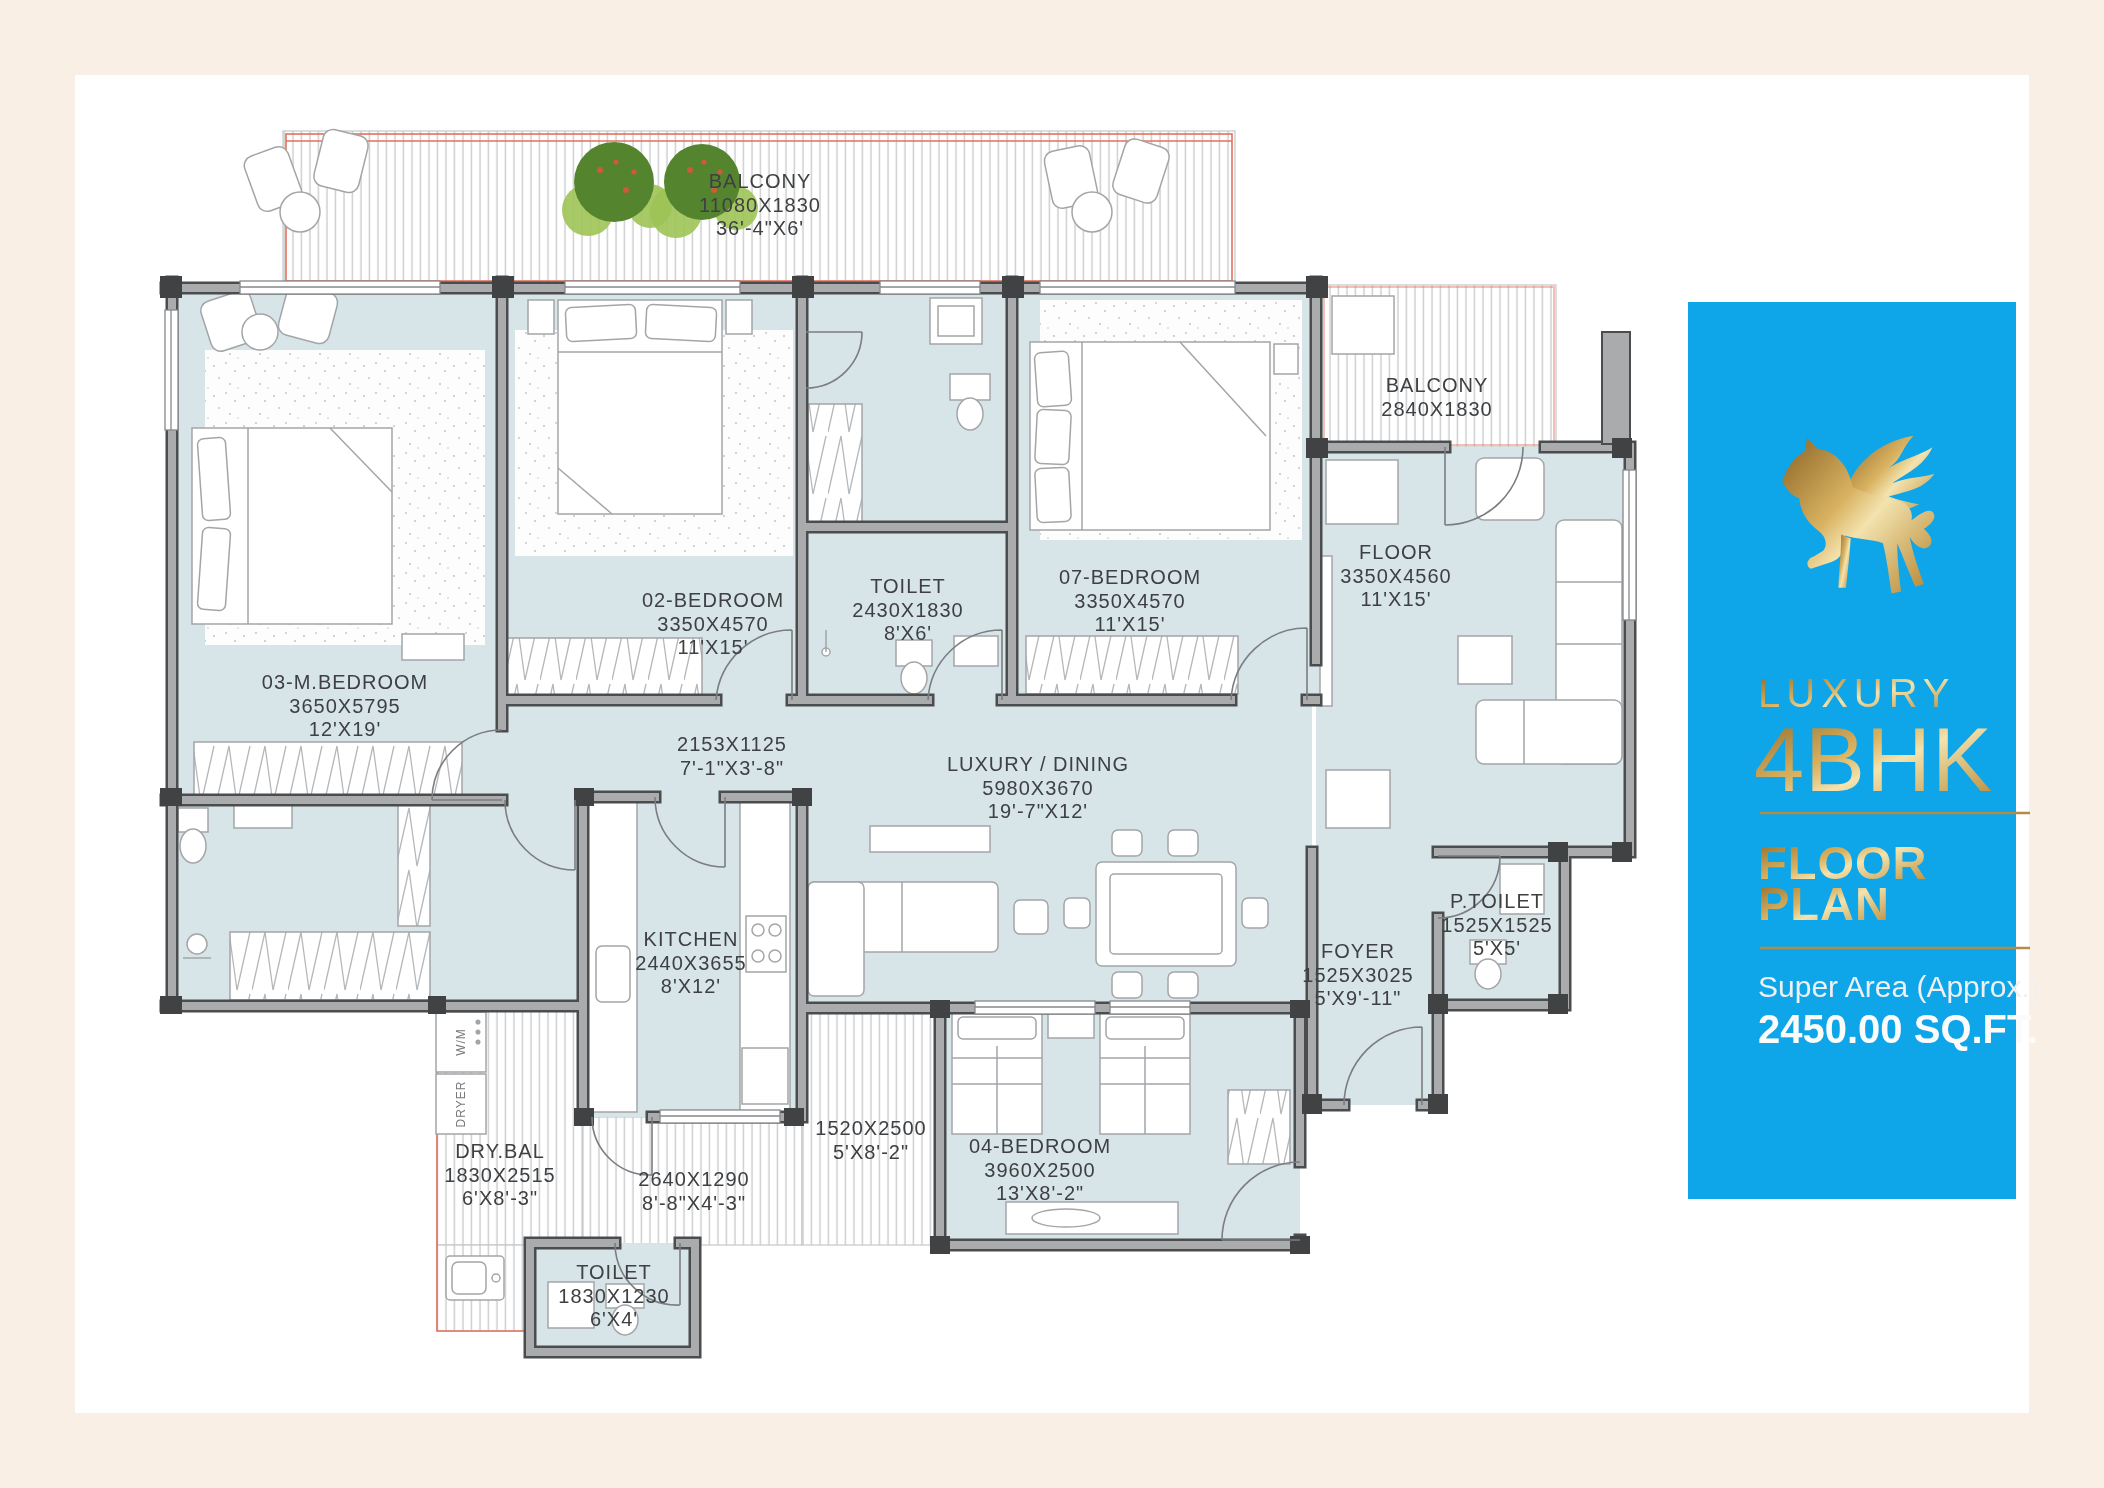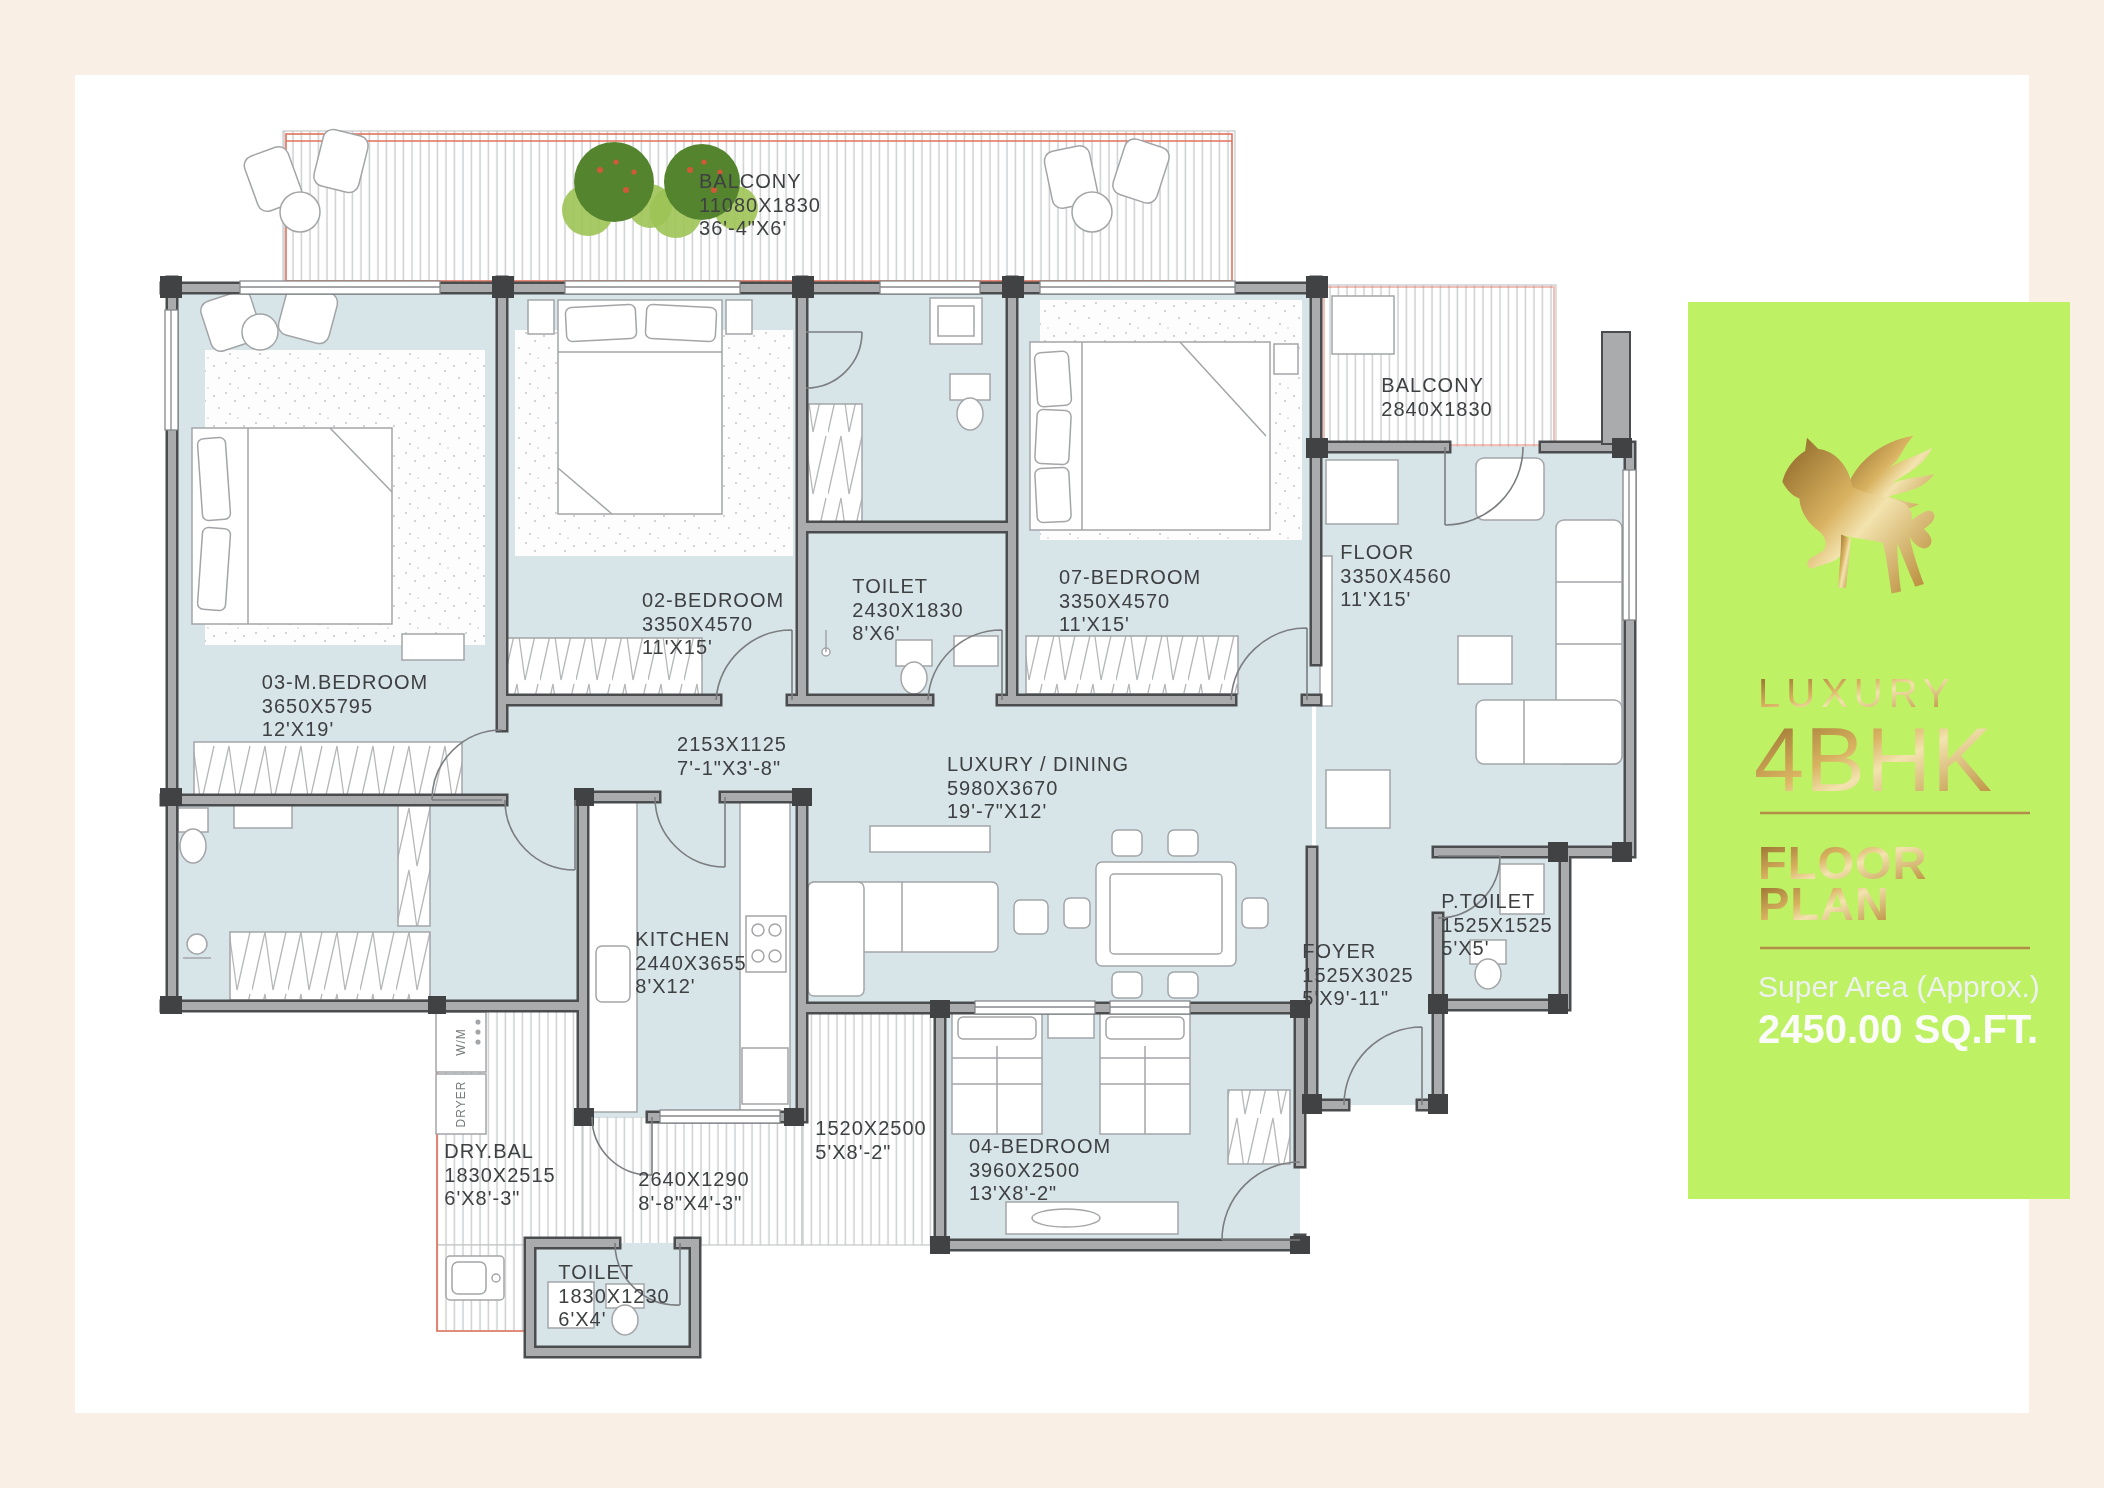"BALCONY" .lbl { text-align: none -> center }
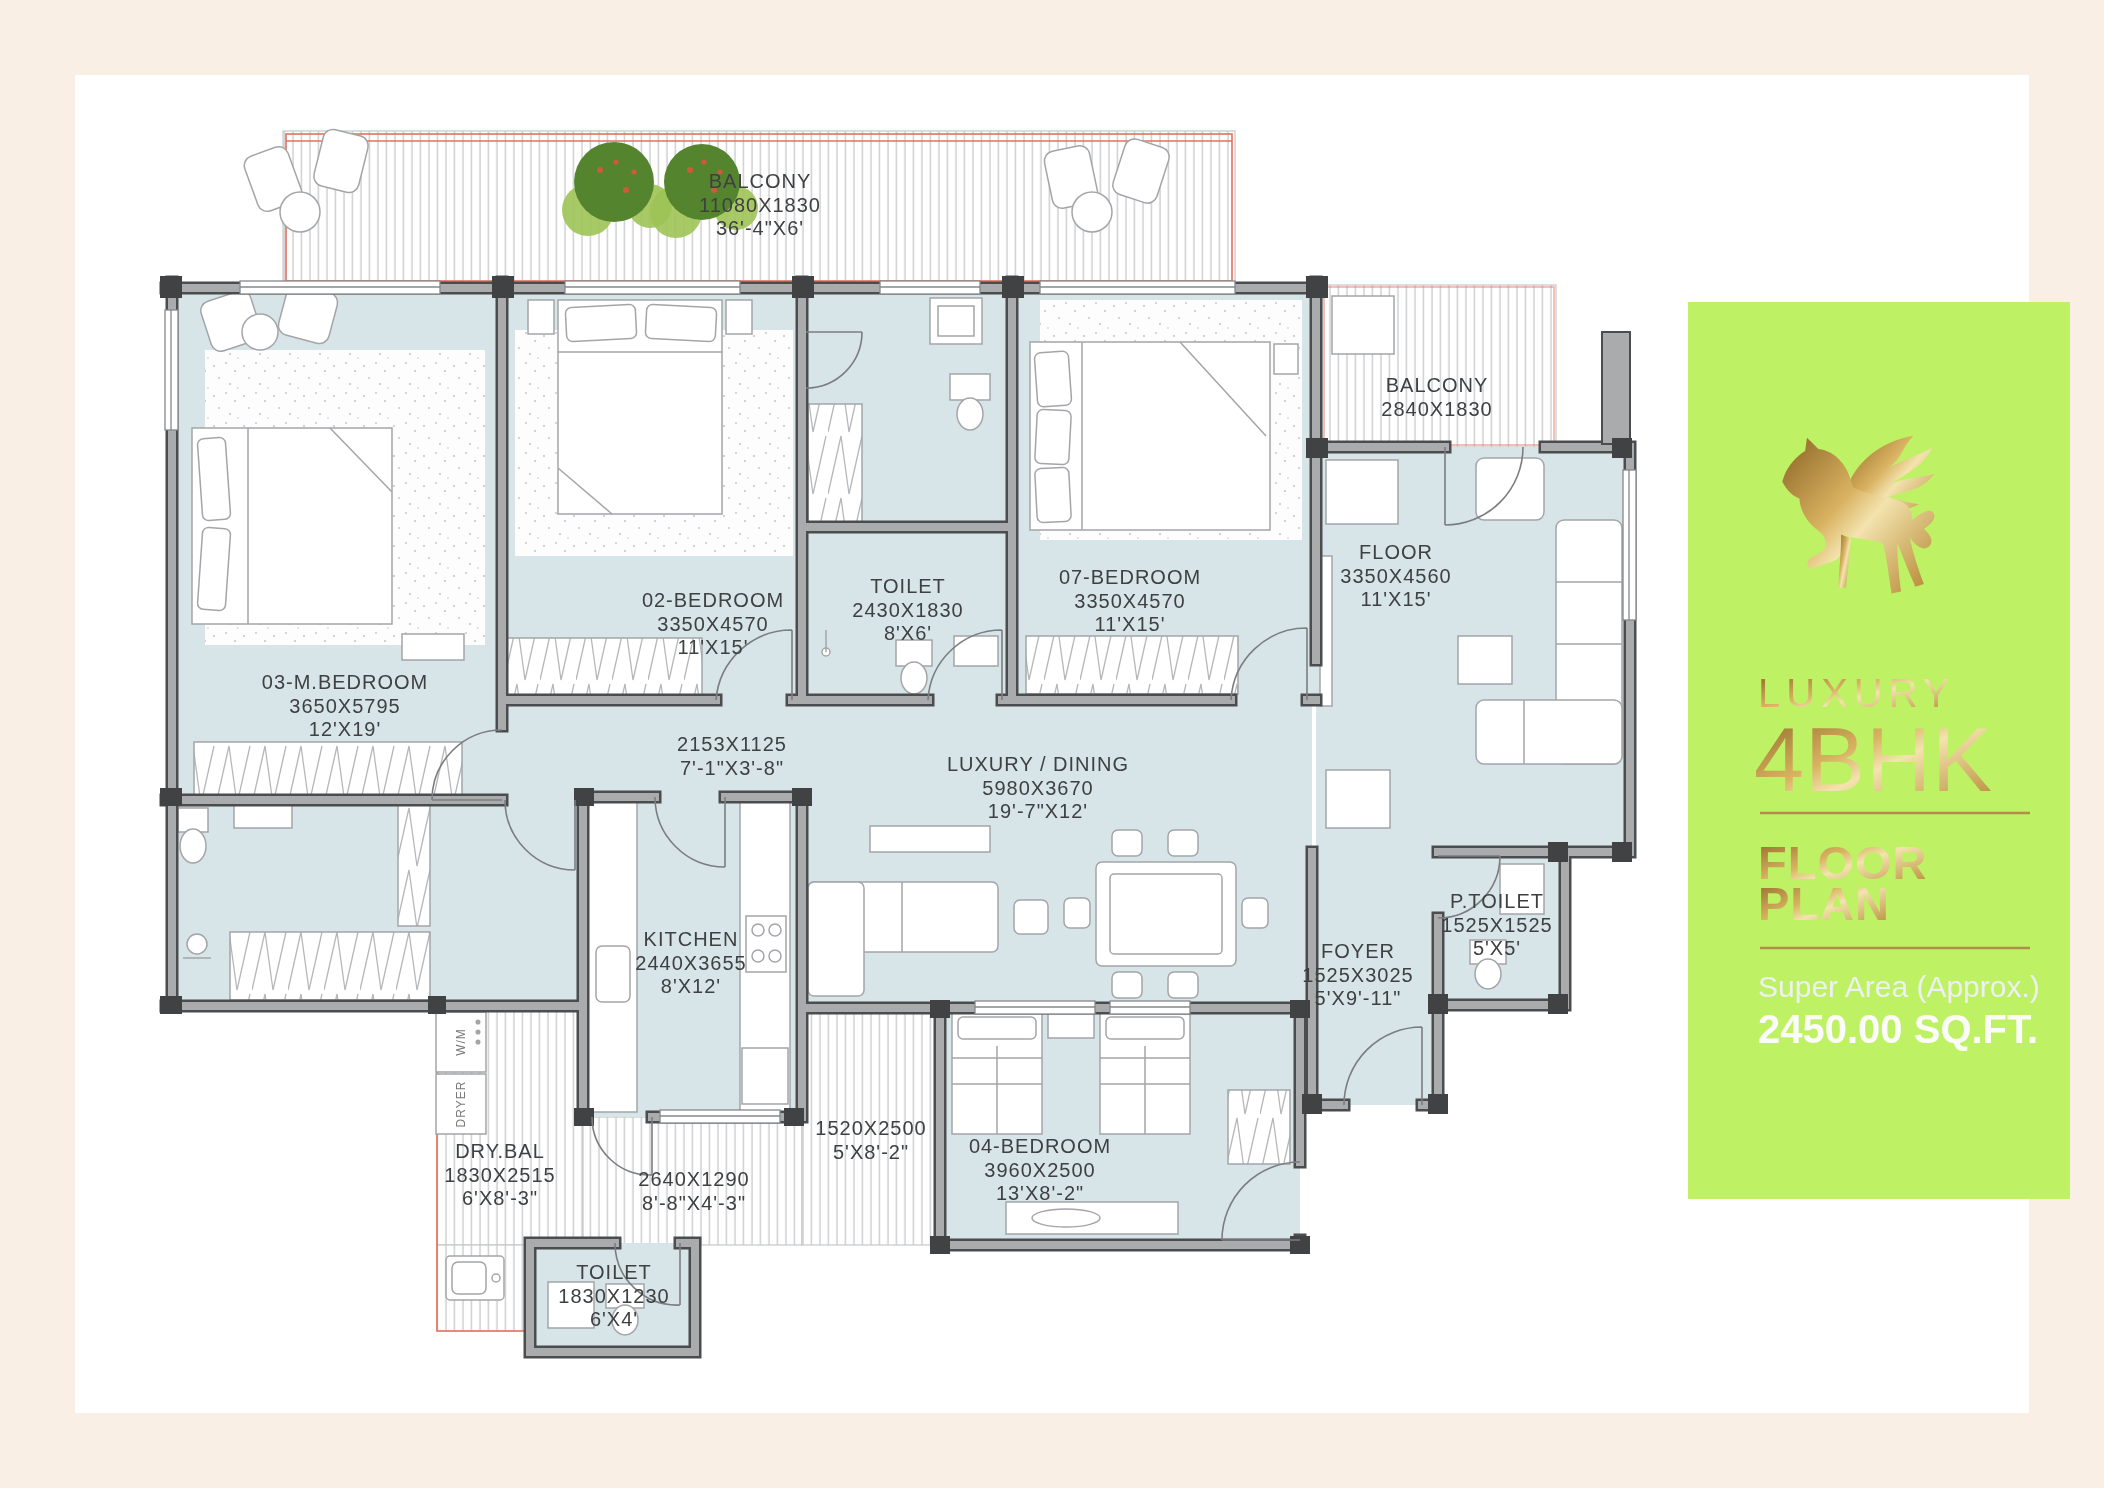"LUXURY" .panel { background: #bef264 -> #0ea5e9; width: 382px -> 328px }
